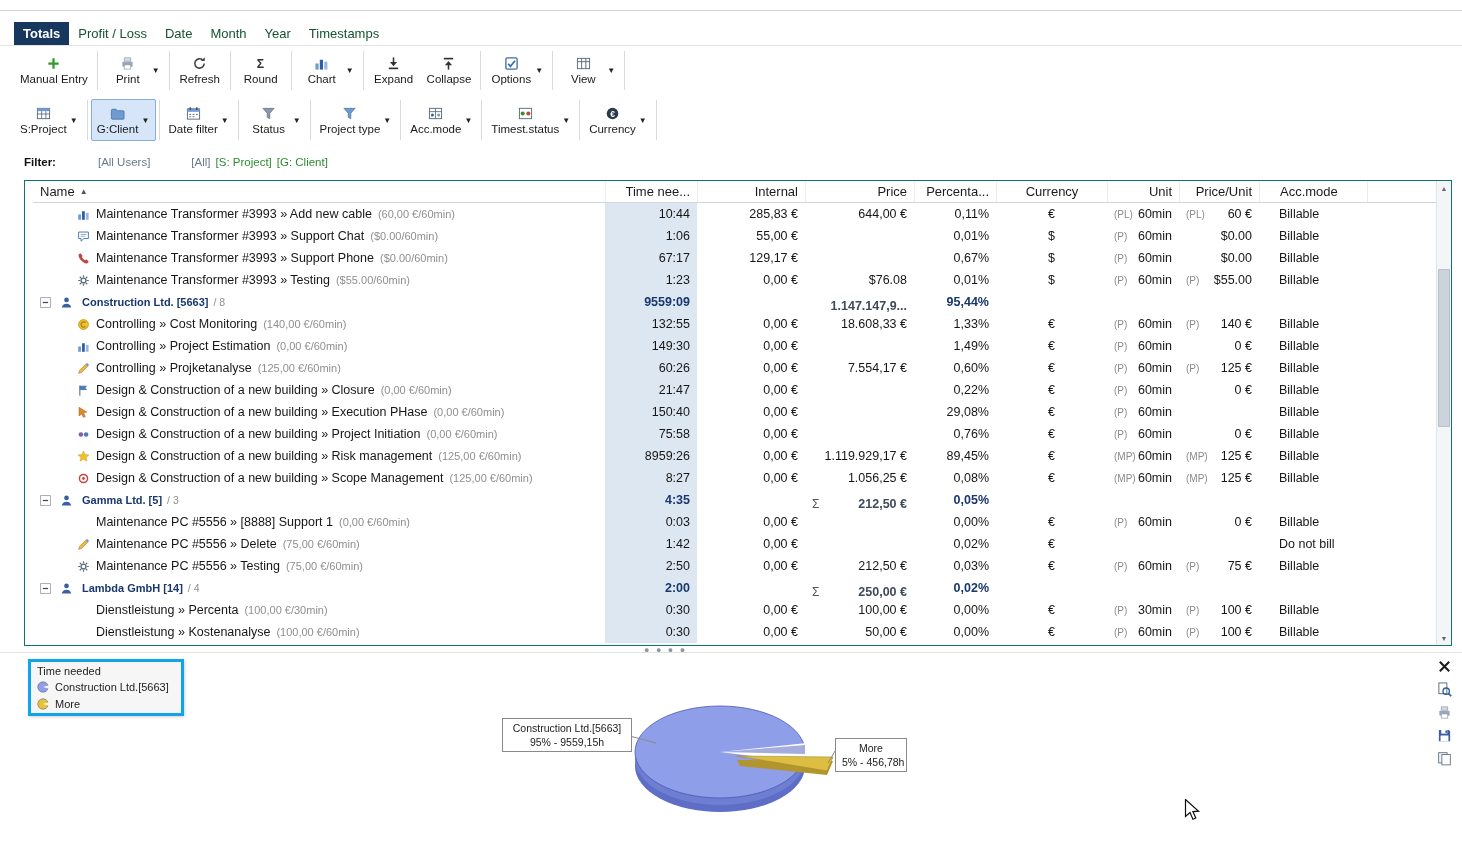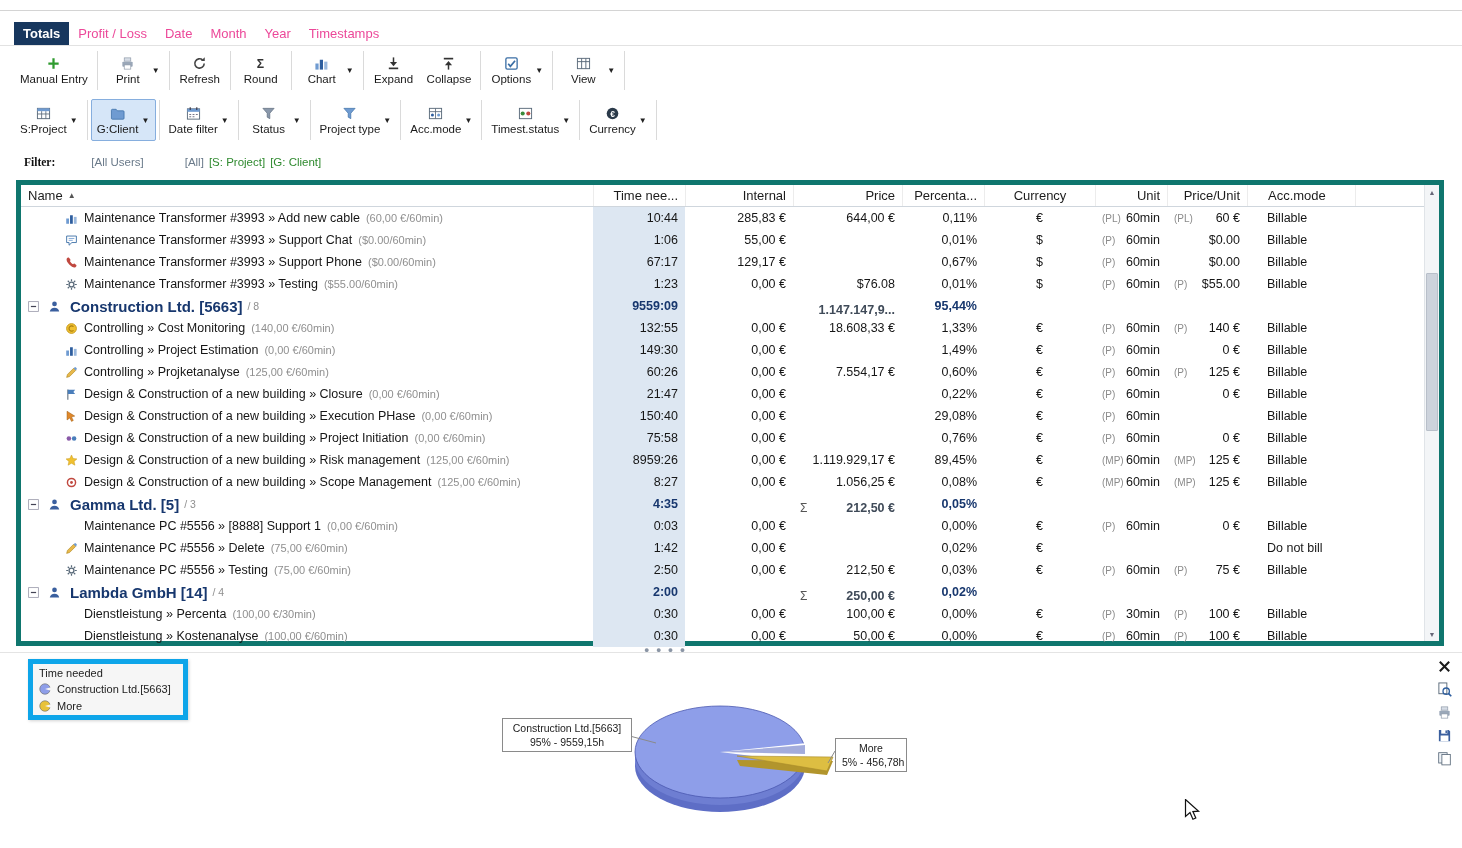"Profit / Loss" .tab { color: #ec4899 -> #14532d }
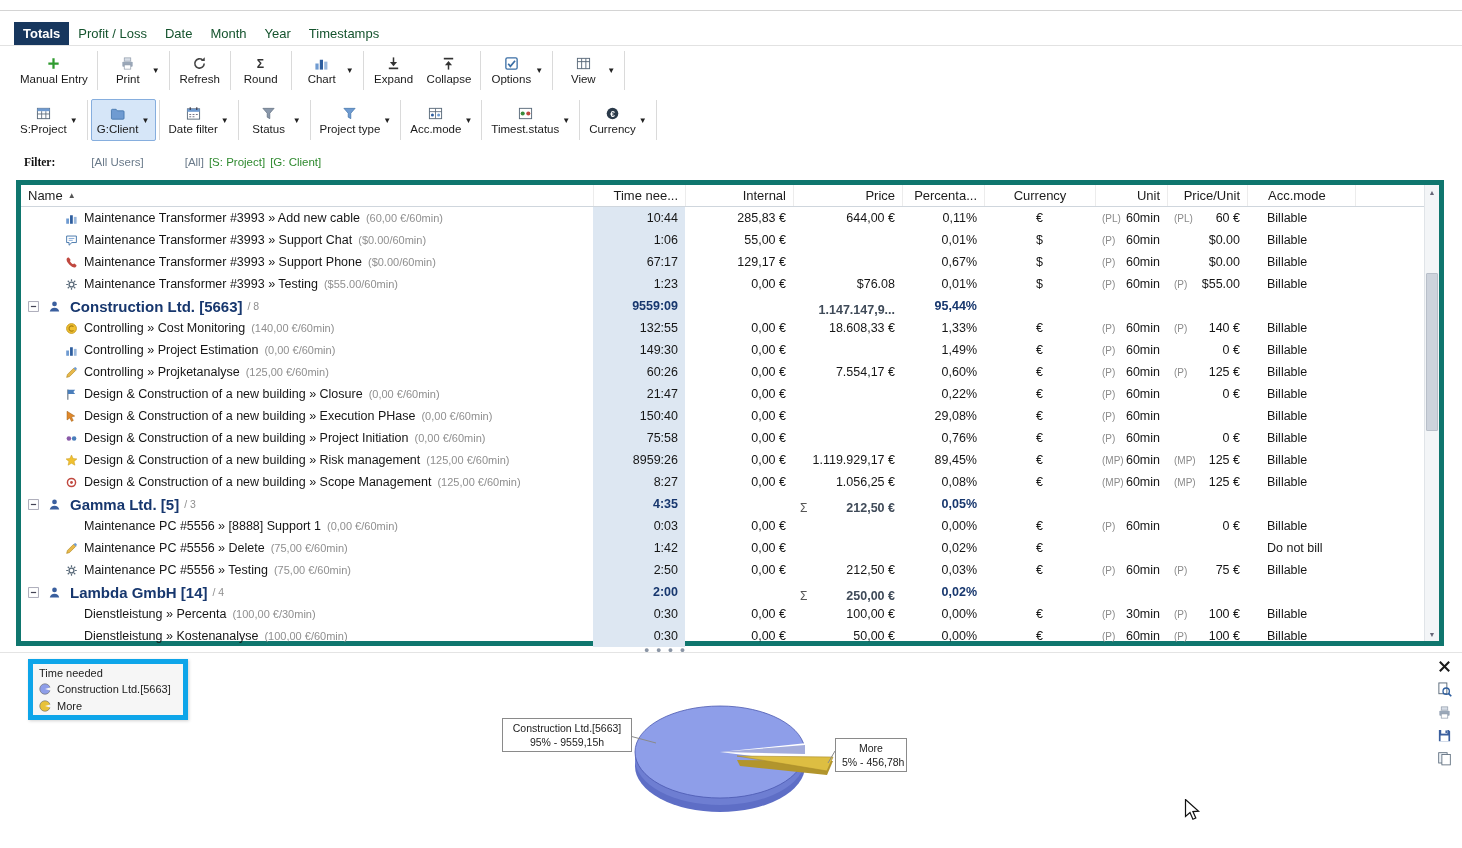"Filter:" .flabel { font-family: Liberation Serif, serif -> none; margin-right: none -> 6px }
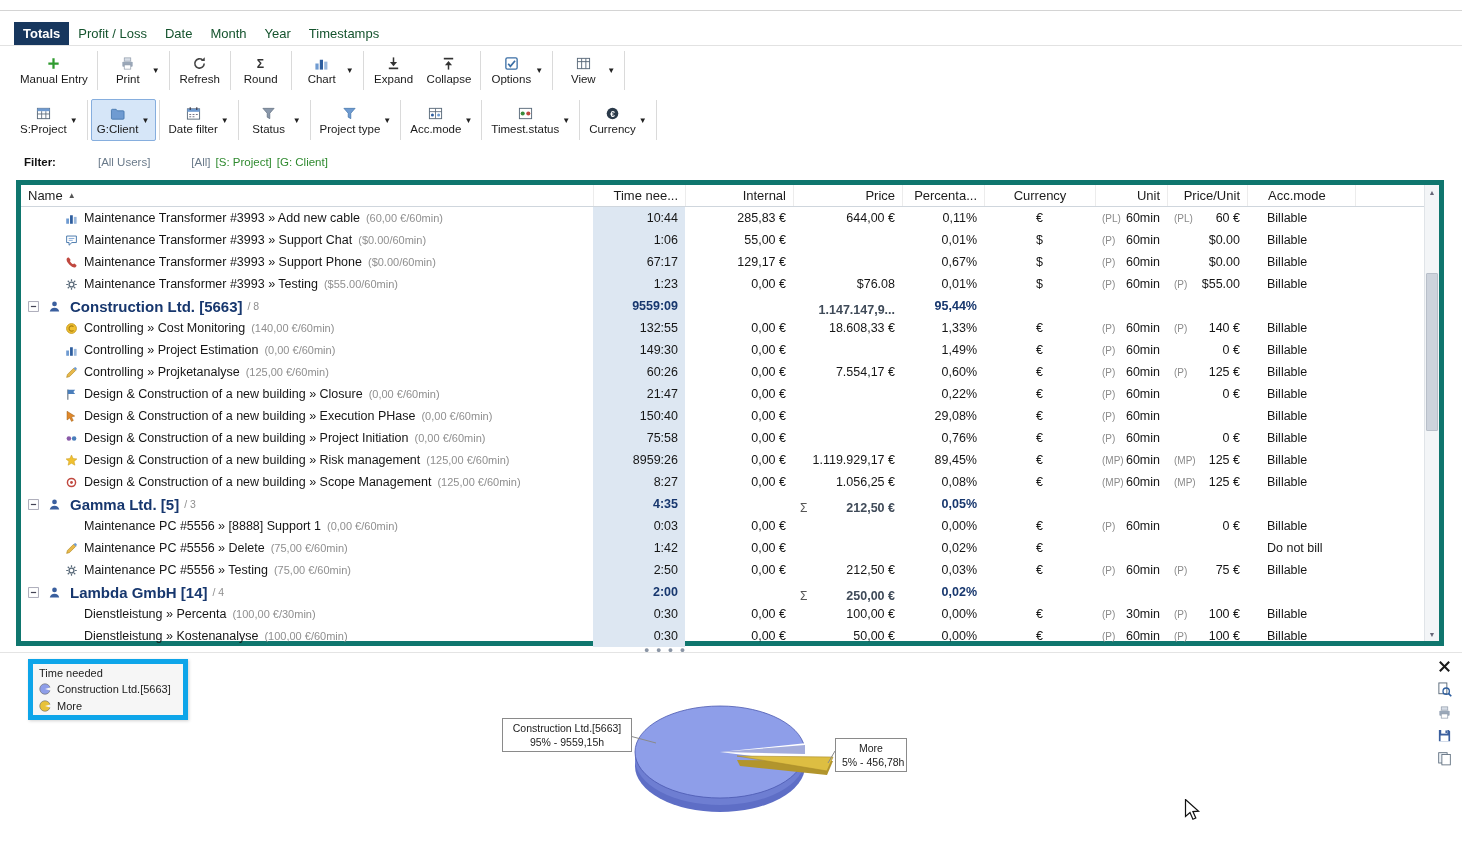"Name" .table-area { border: 5px solid #0f766e -> 1px solid #0f766e; left: 16px -> 24px; padding-left: none -> 8px }
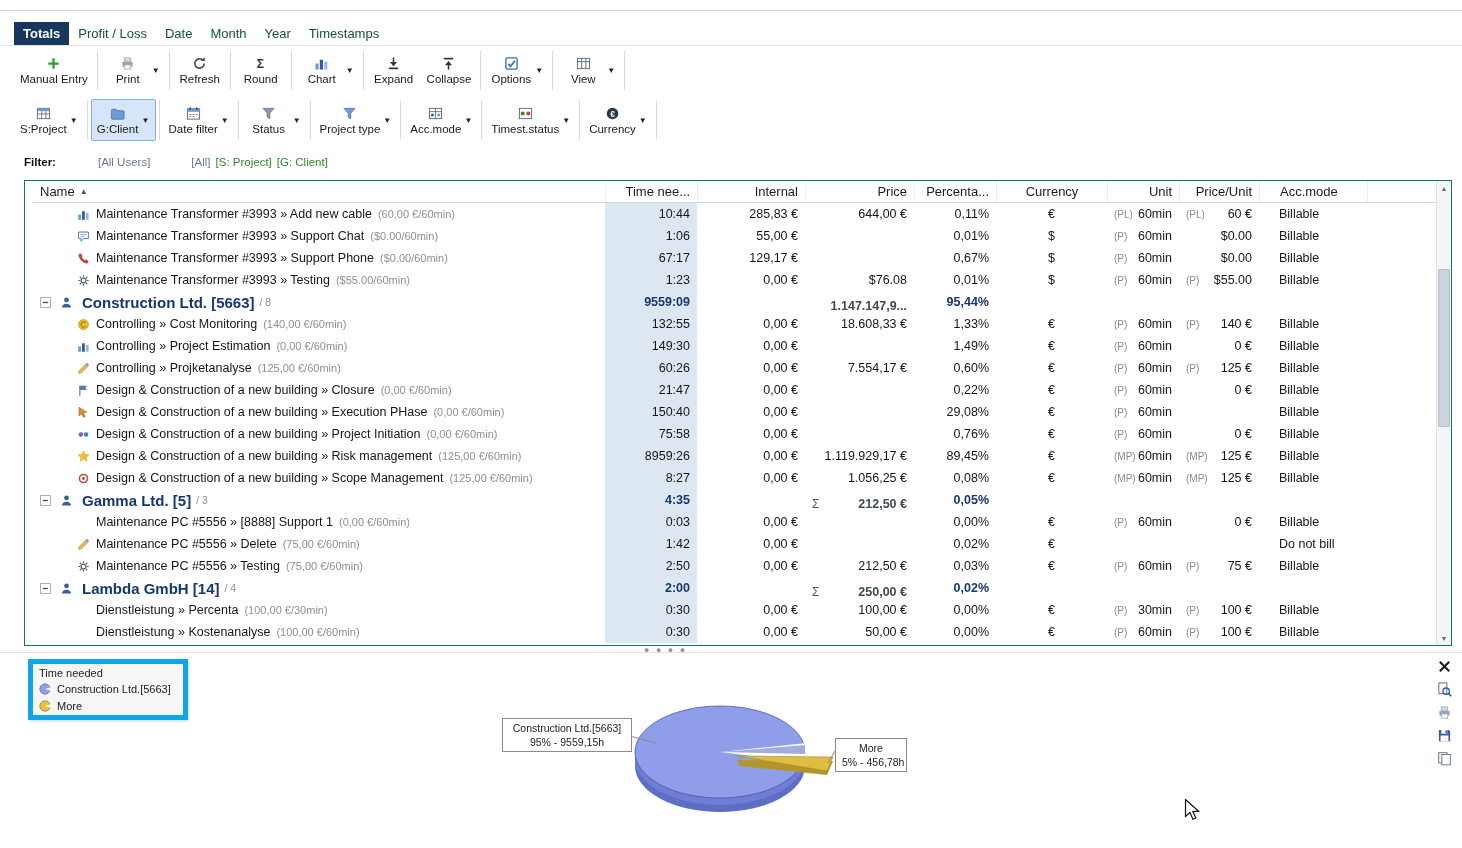"Construction Ltd. [5663]" .gname { font-size: 15px -> 11px }
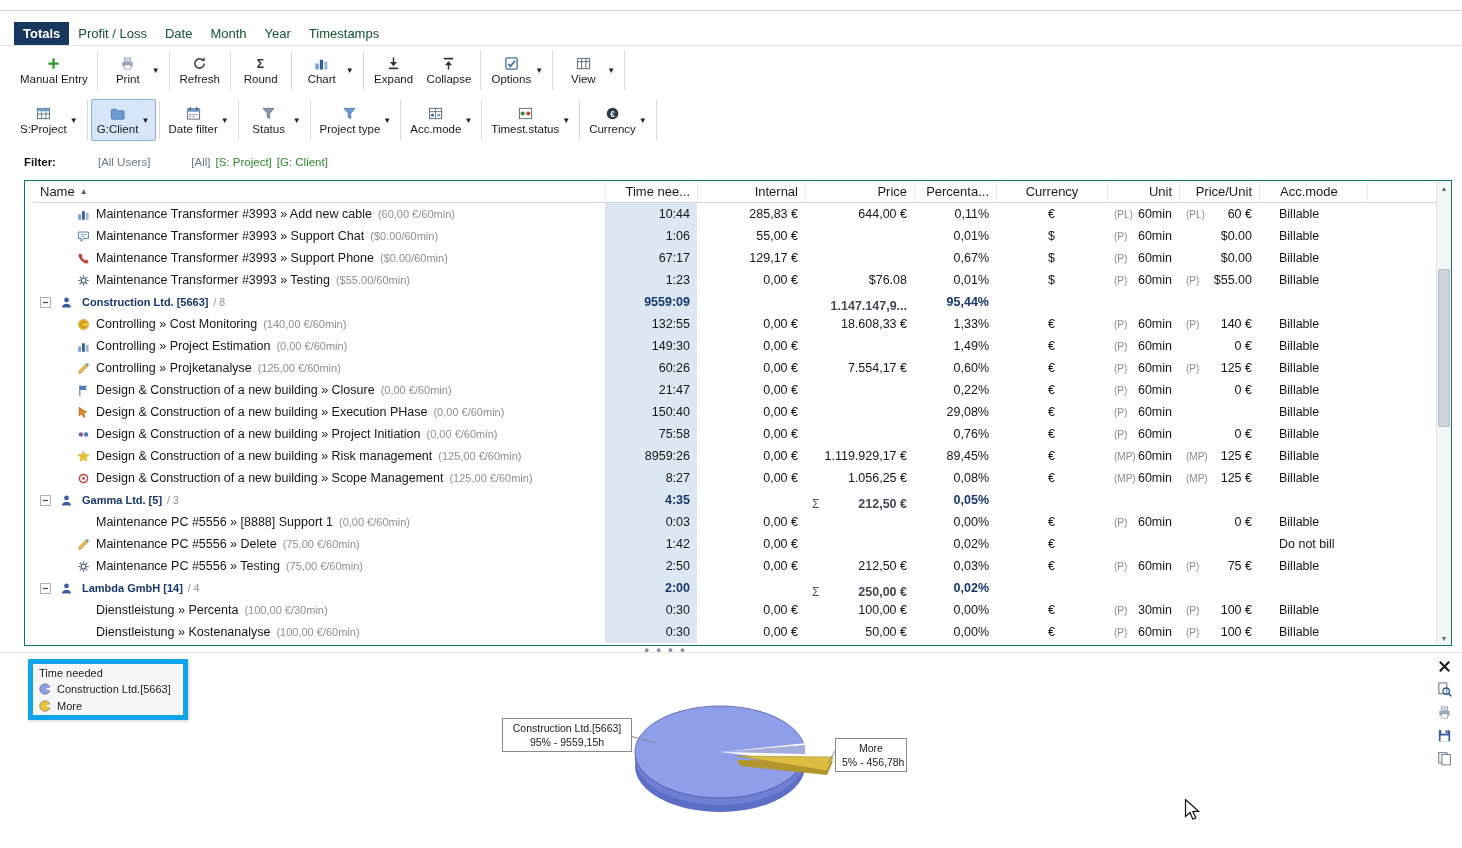"Time needed" .legend { border: 5px solid #0ea5e9 -> 3px solid #0ea5e9 }
